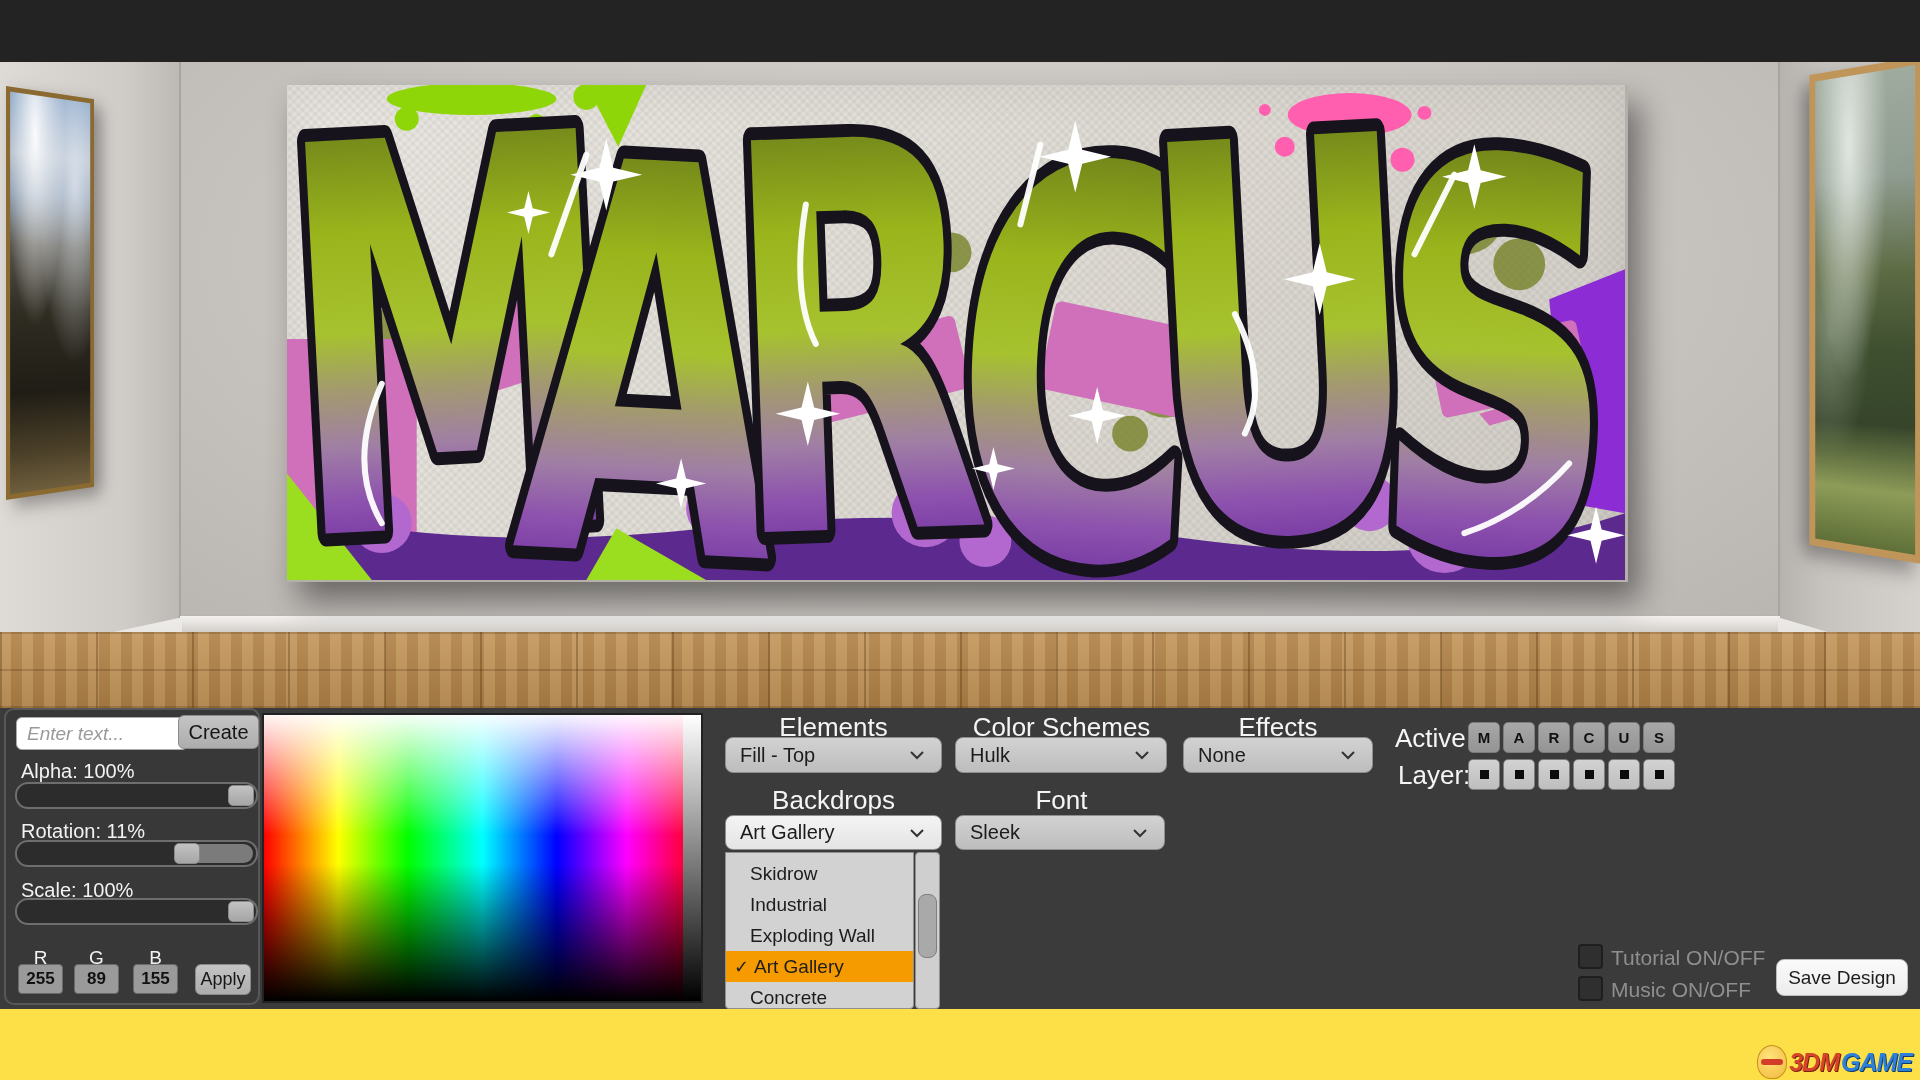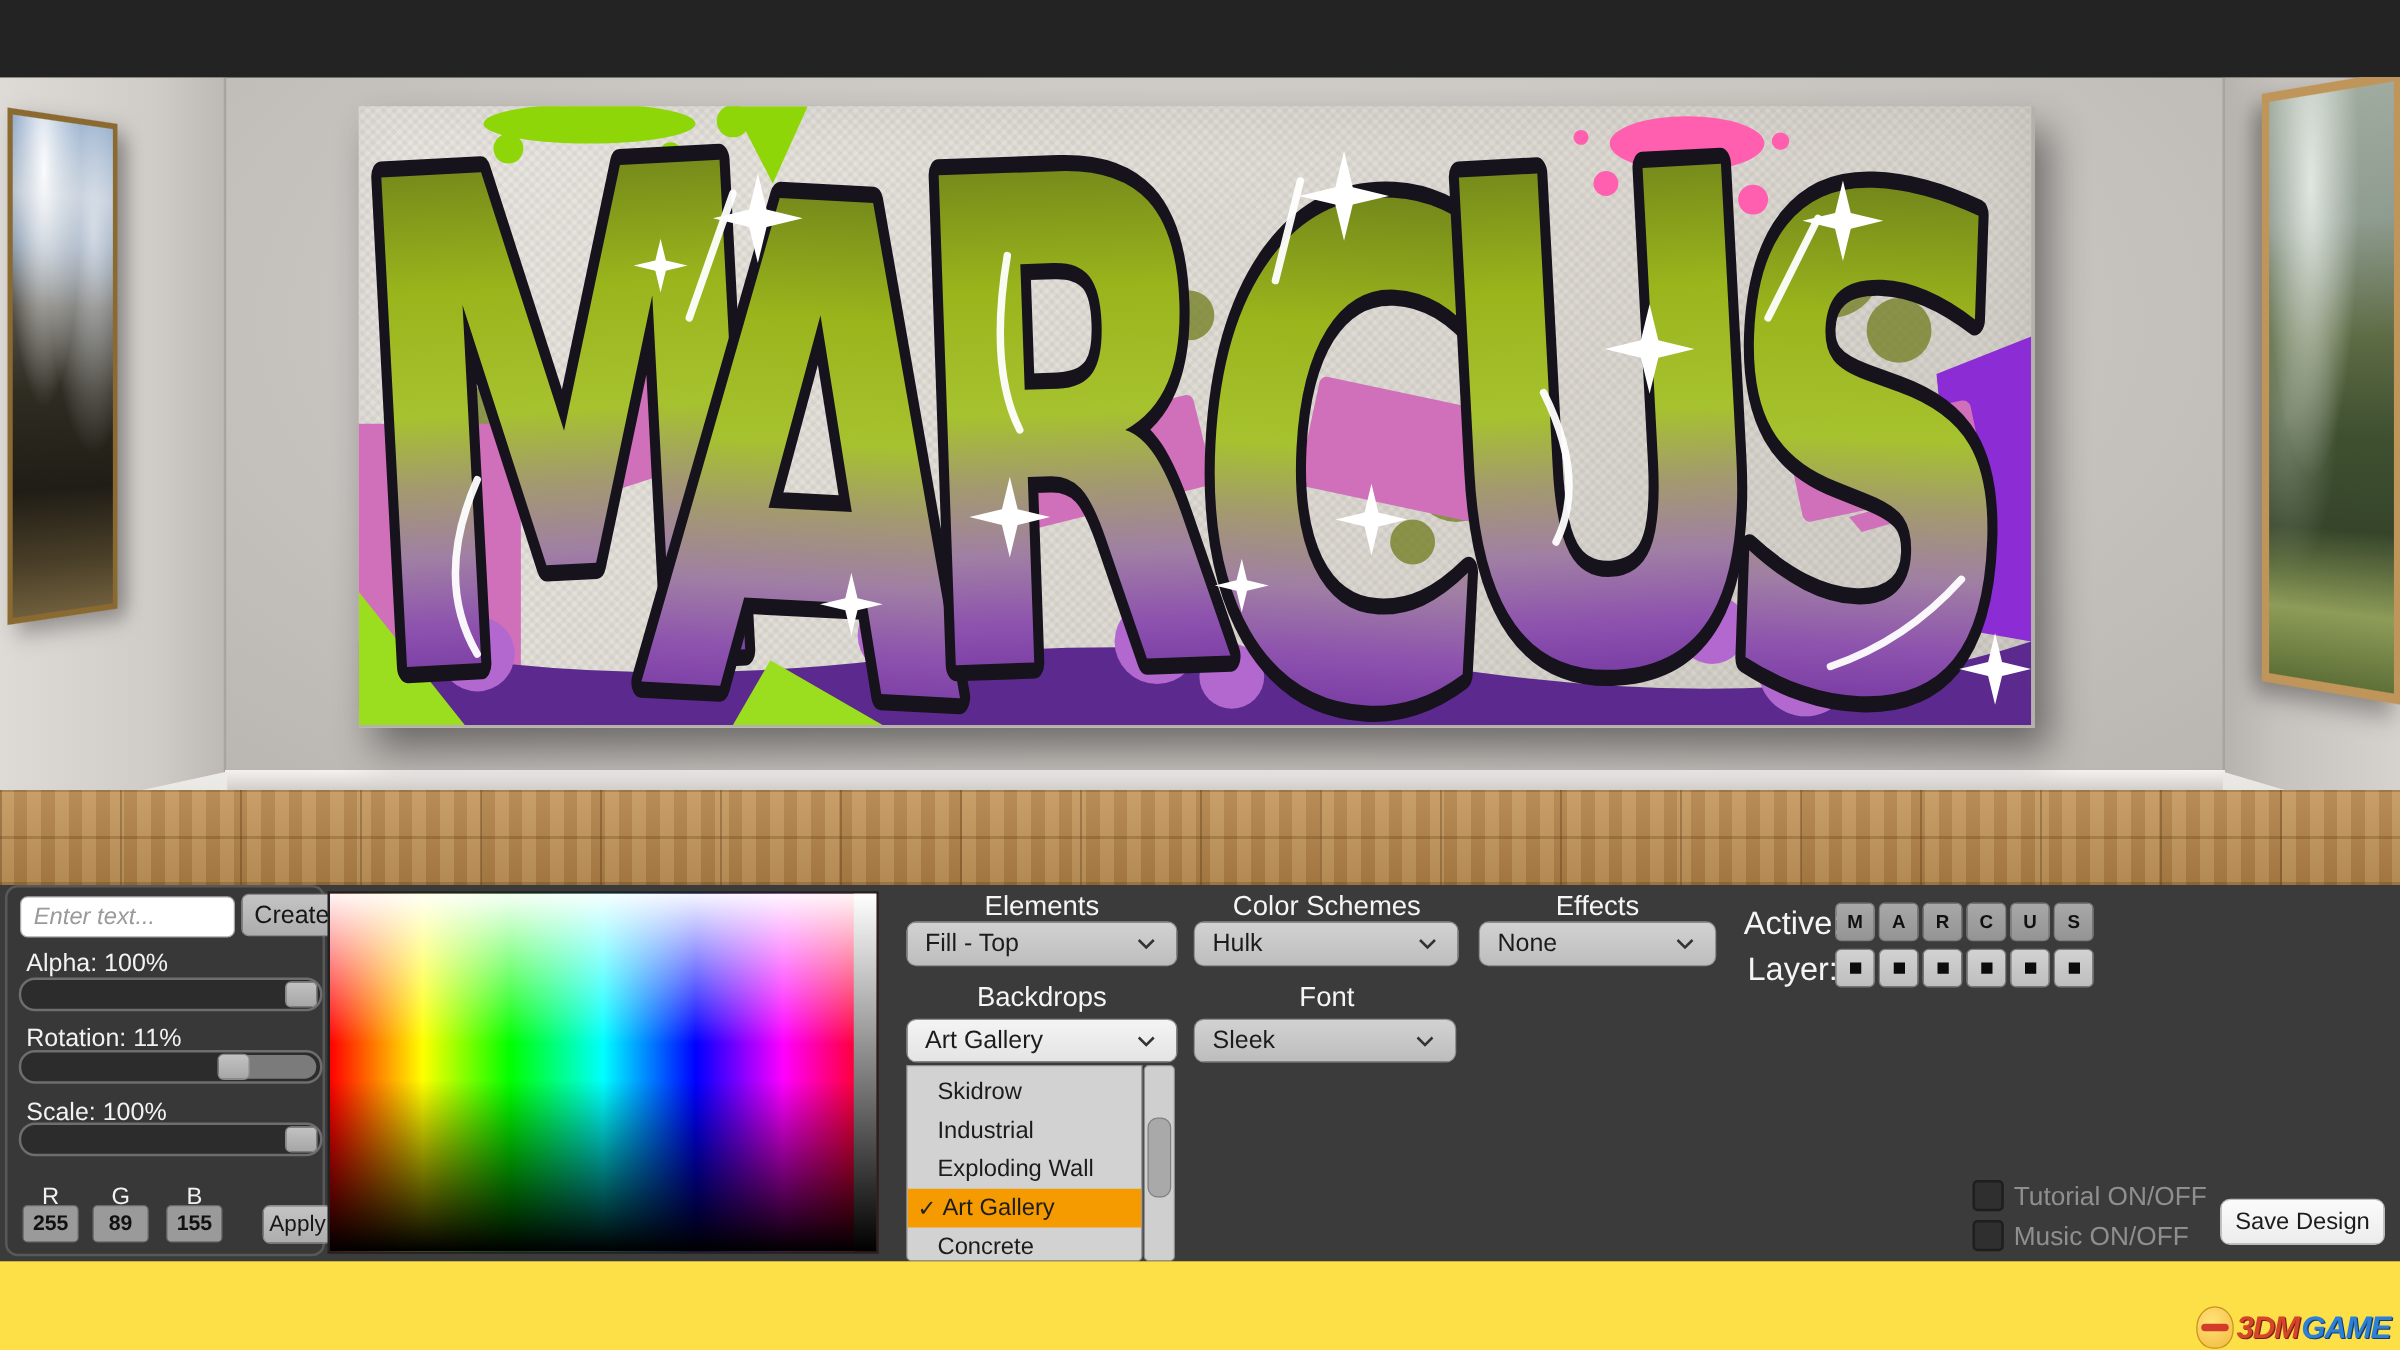"Create" .btn { margin-left: 15px -> none }
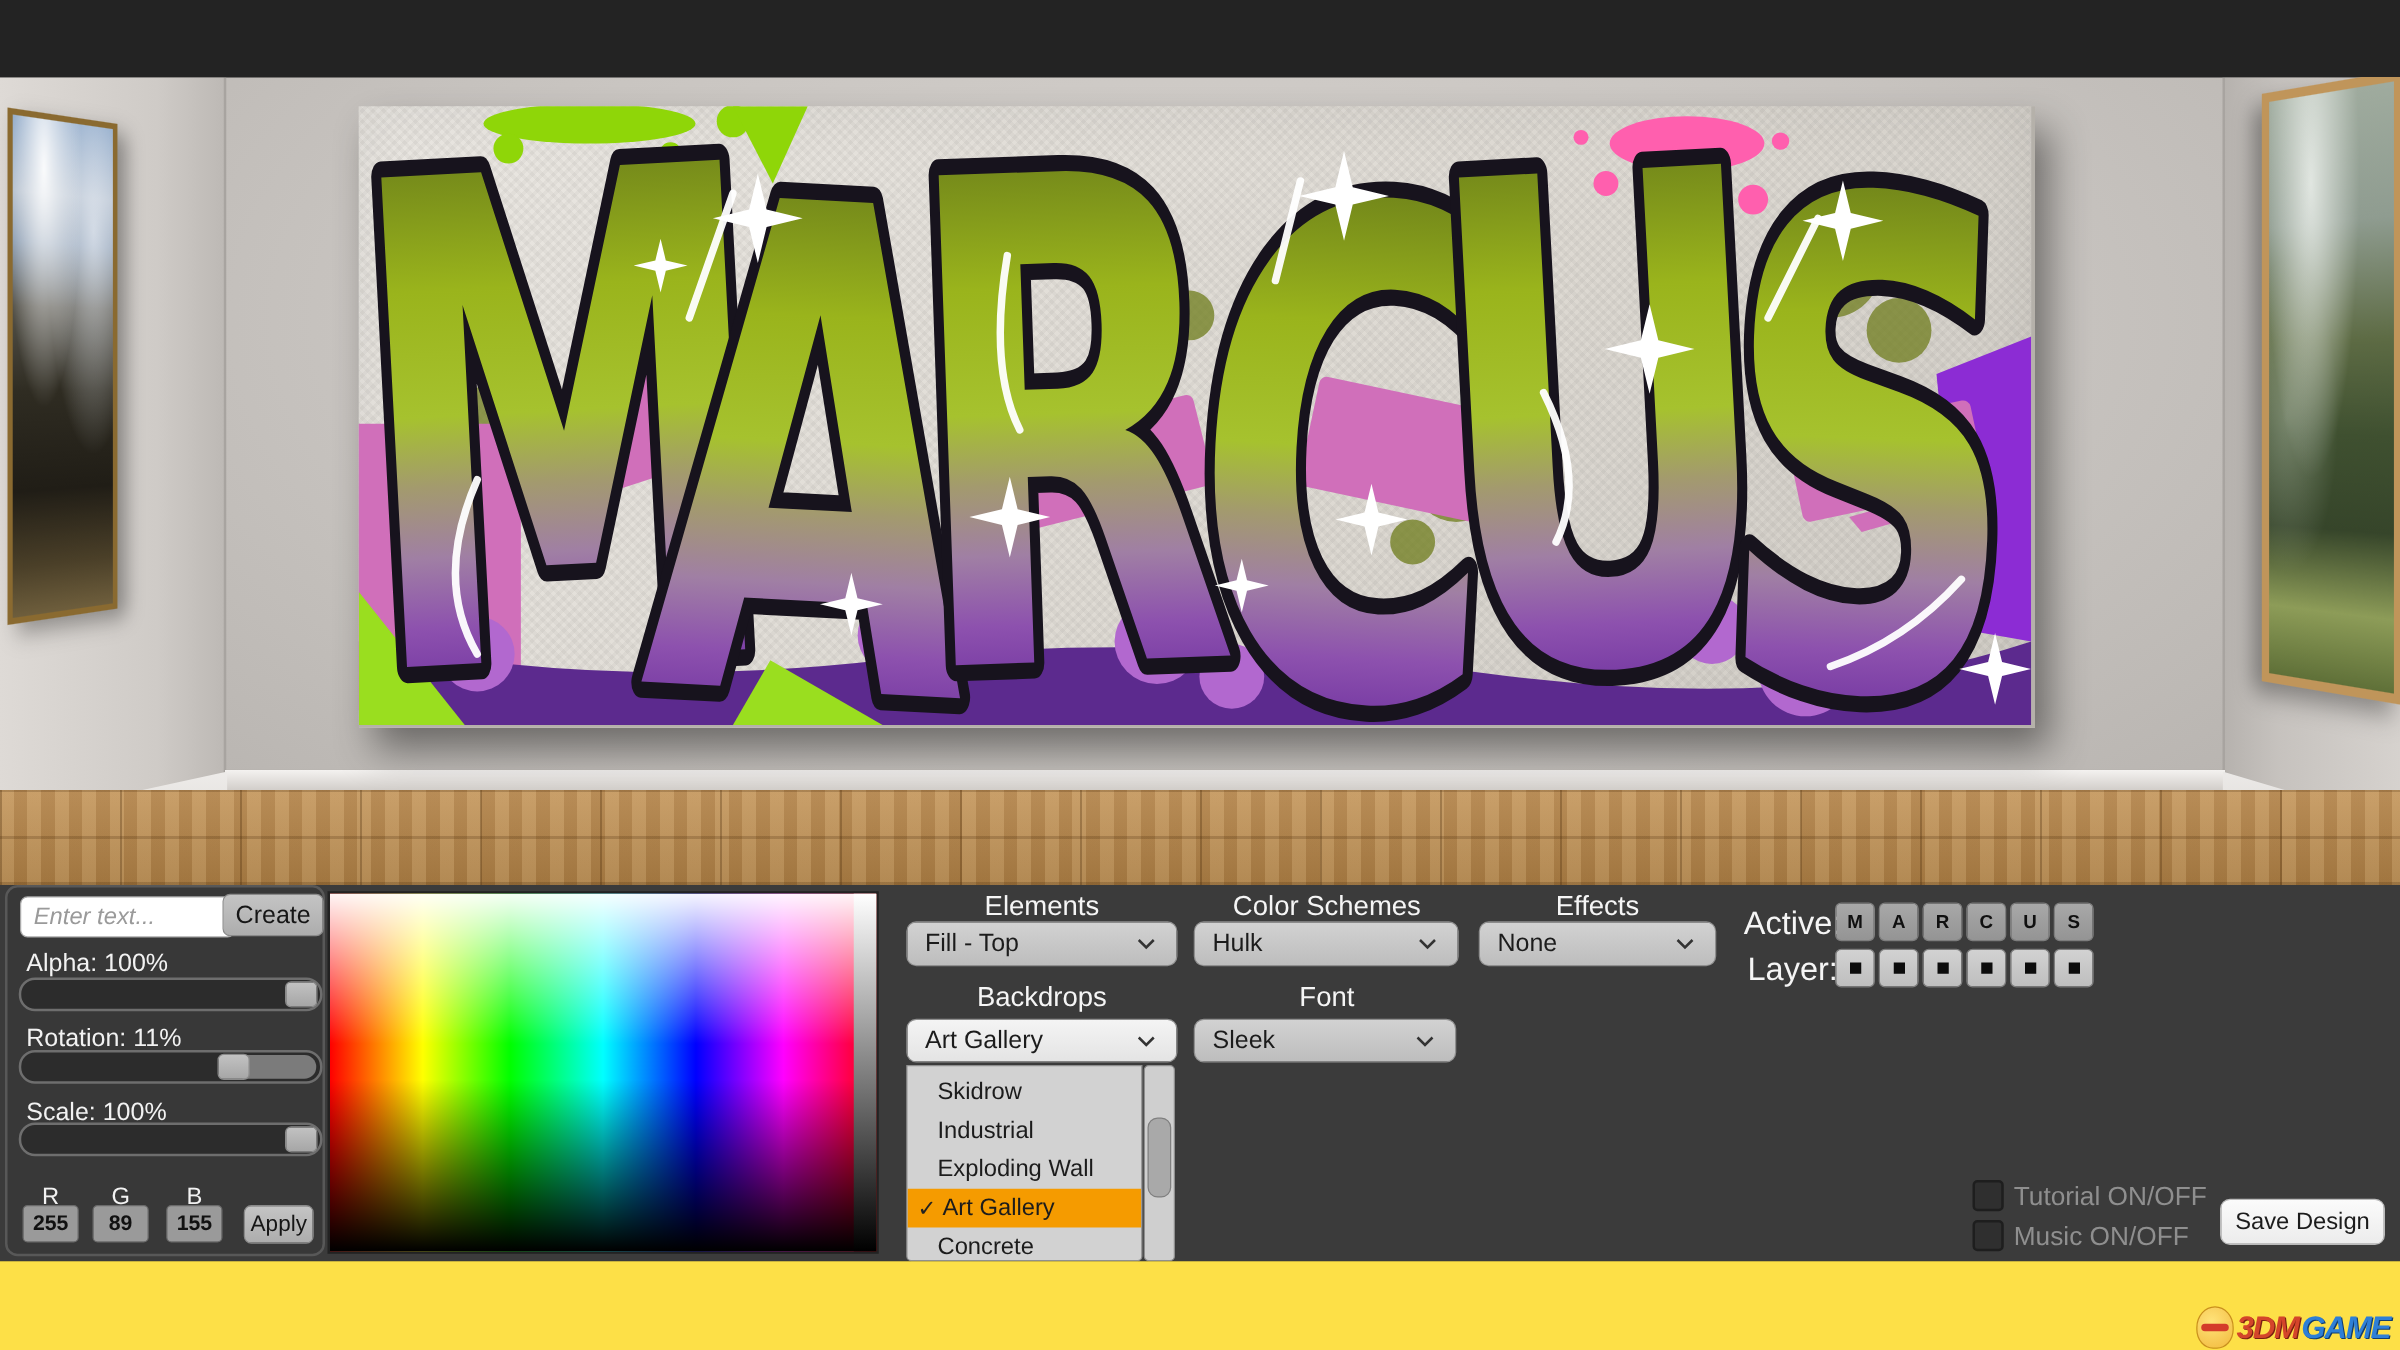"Elements" .col-header { font-size: 22px -> 26px }
